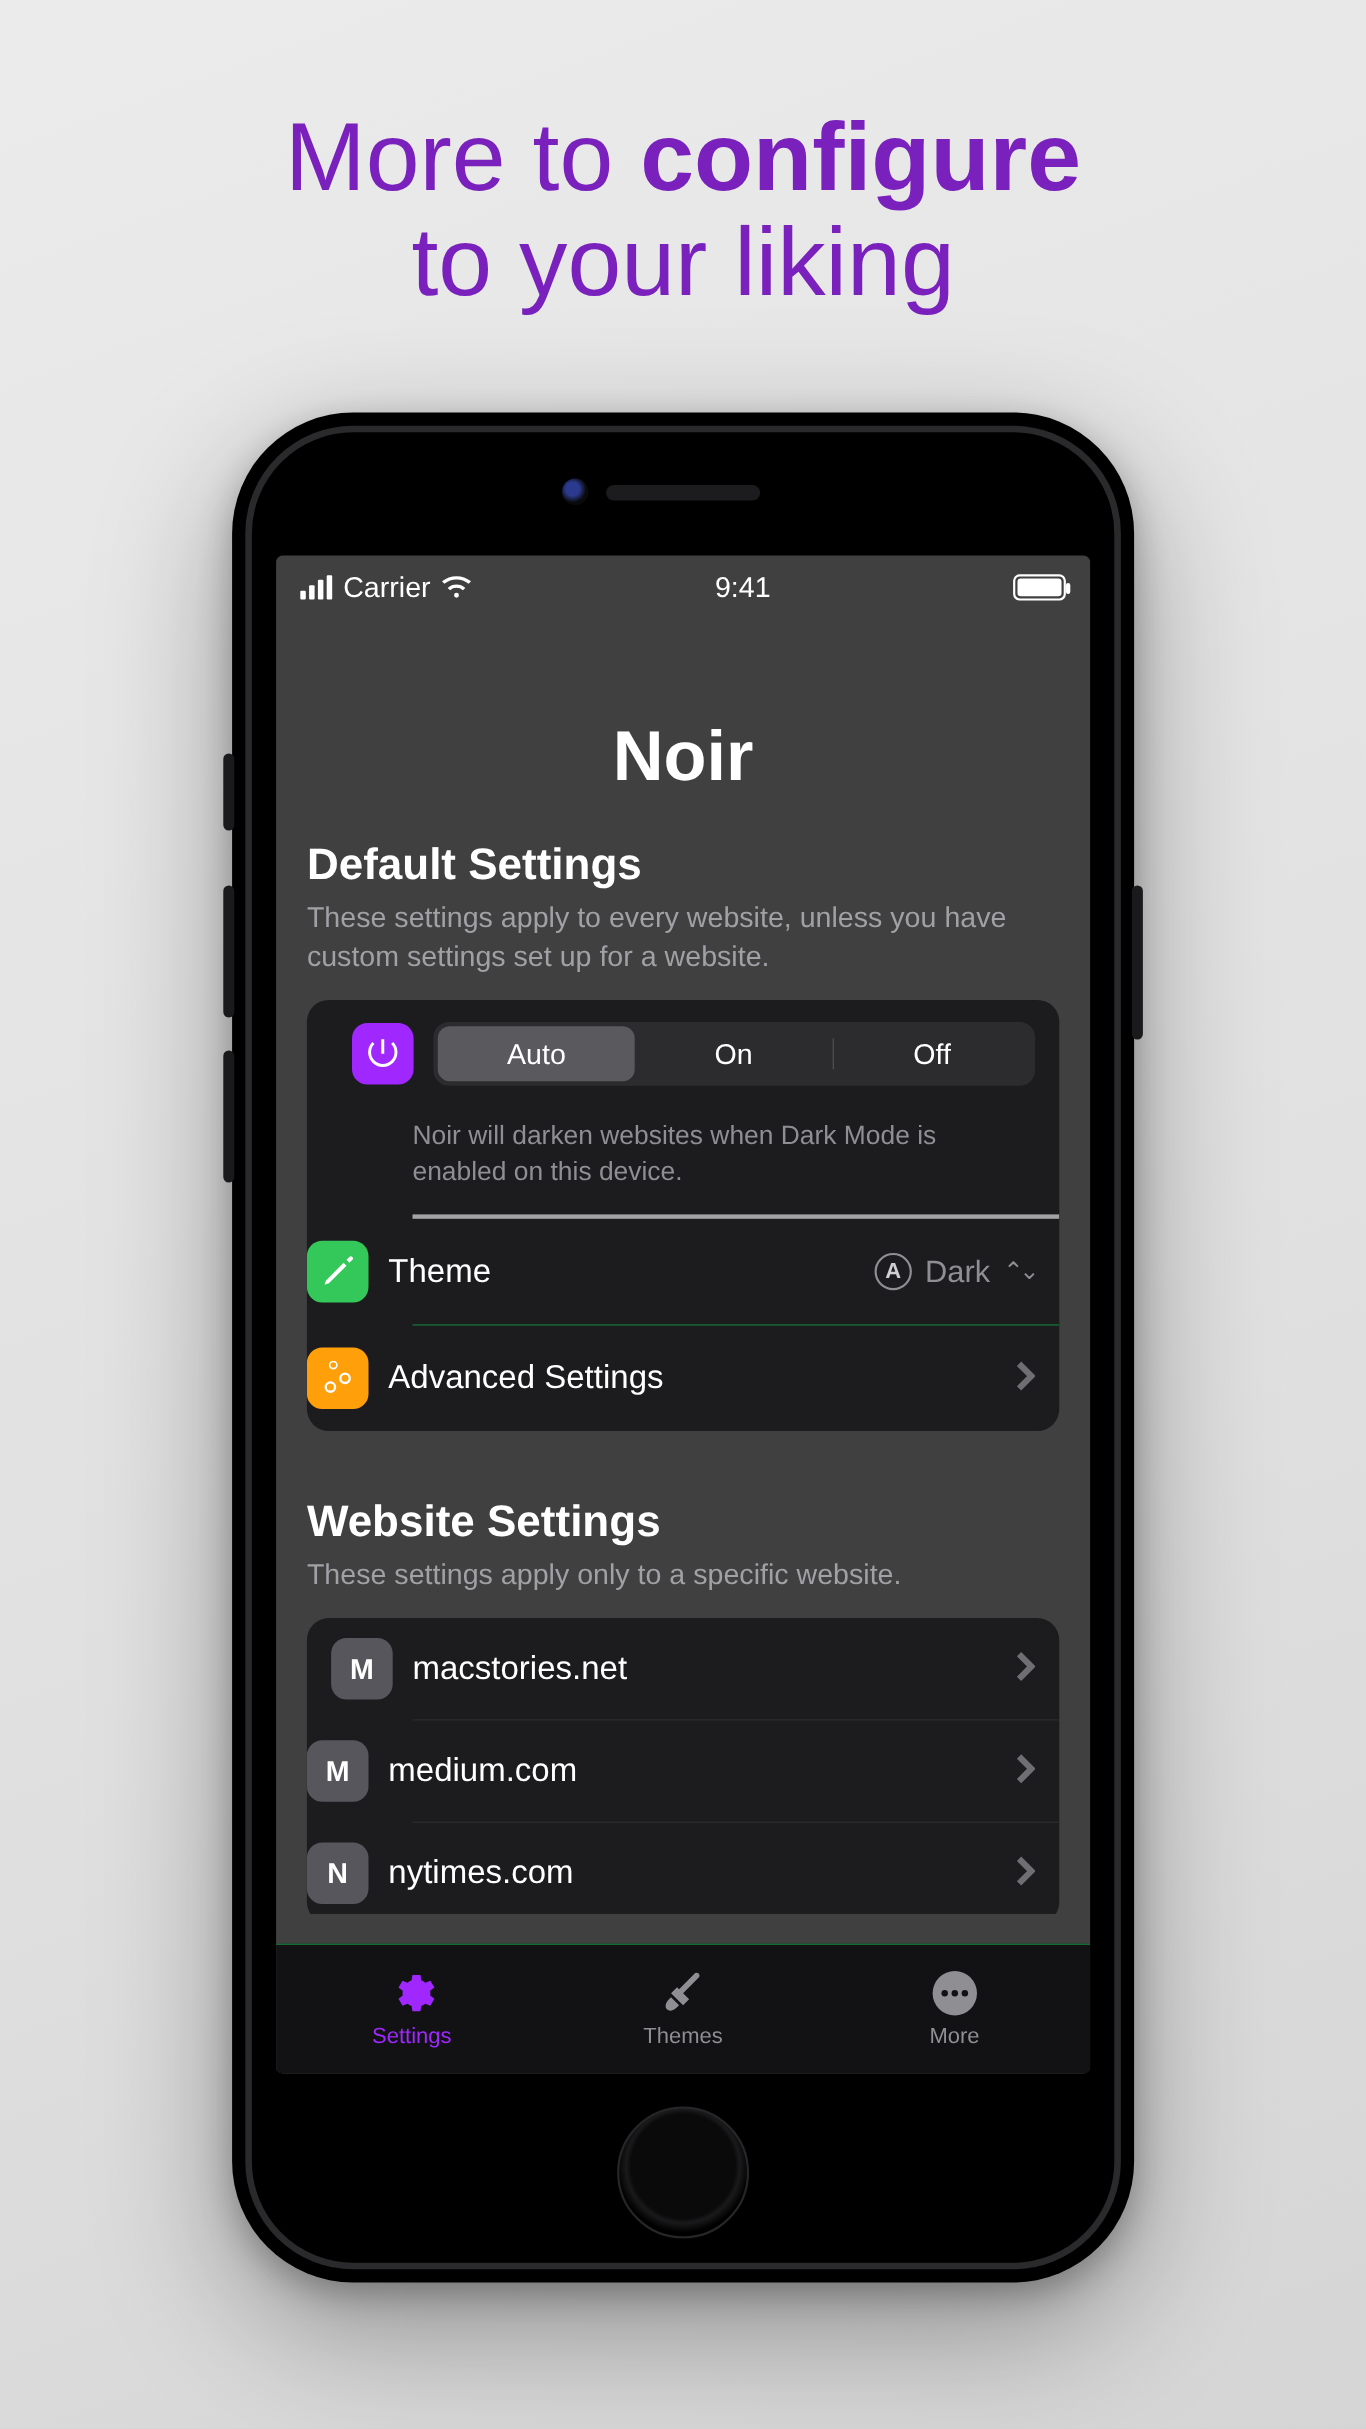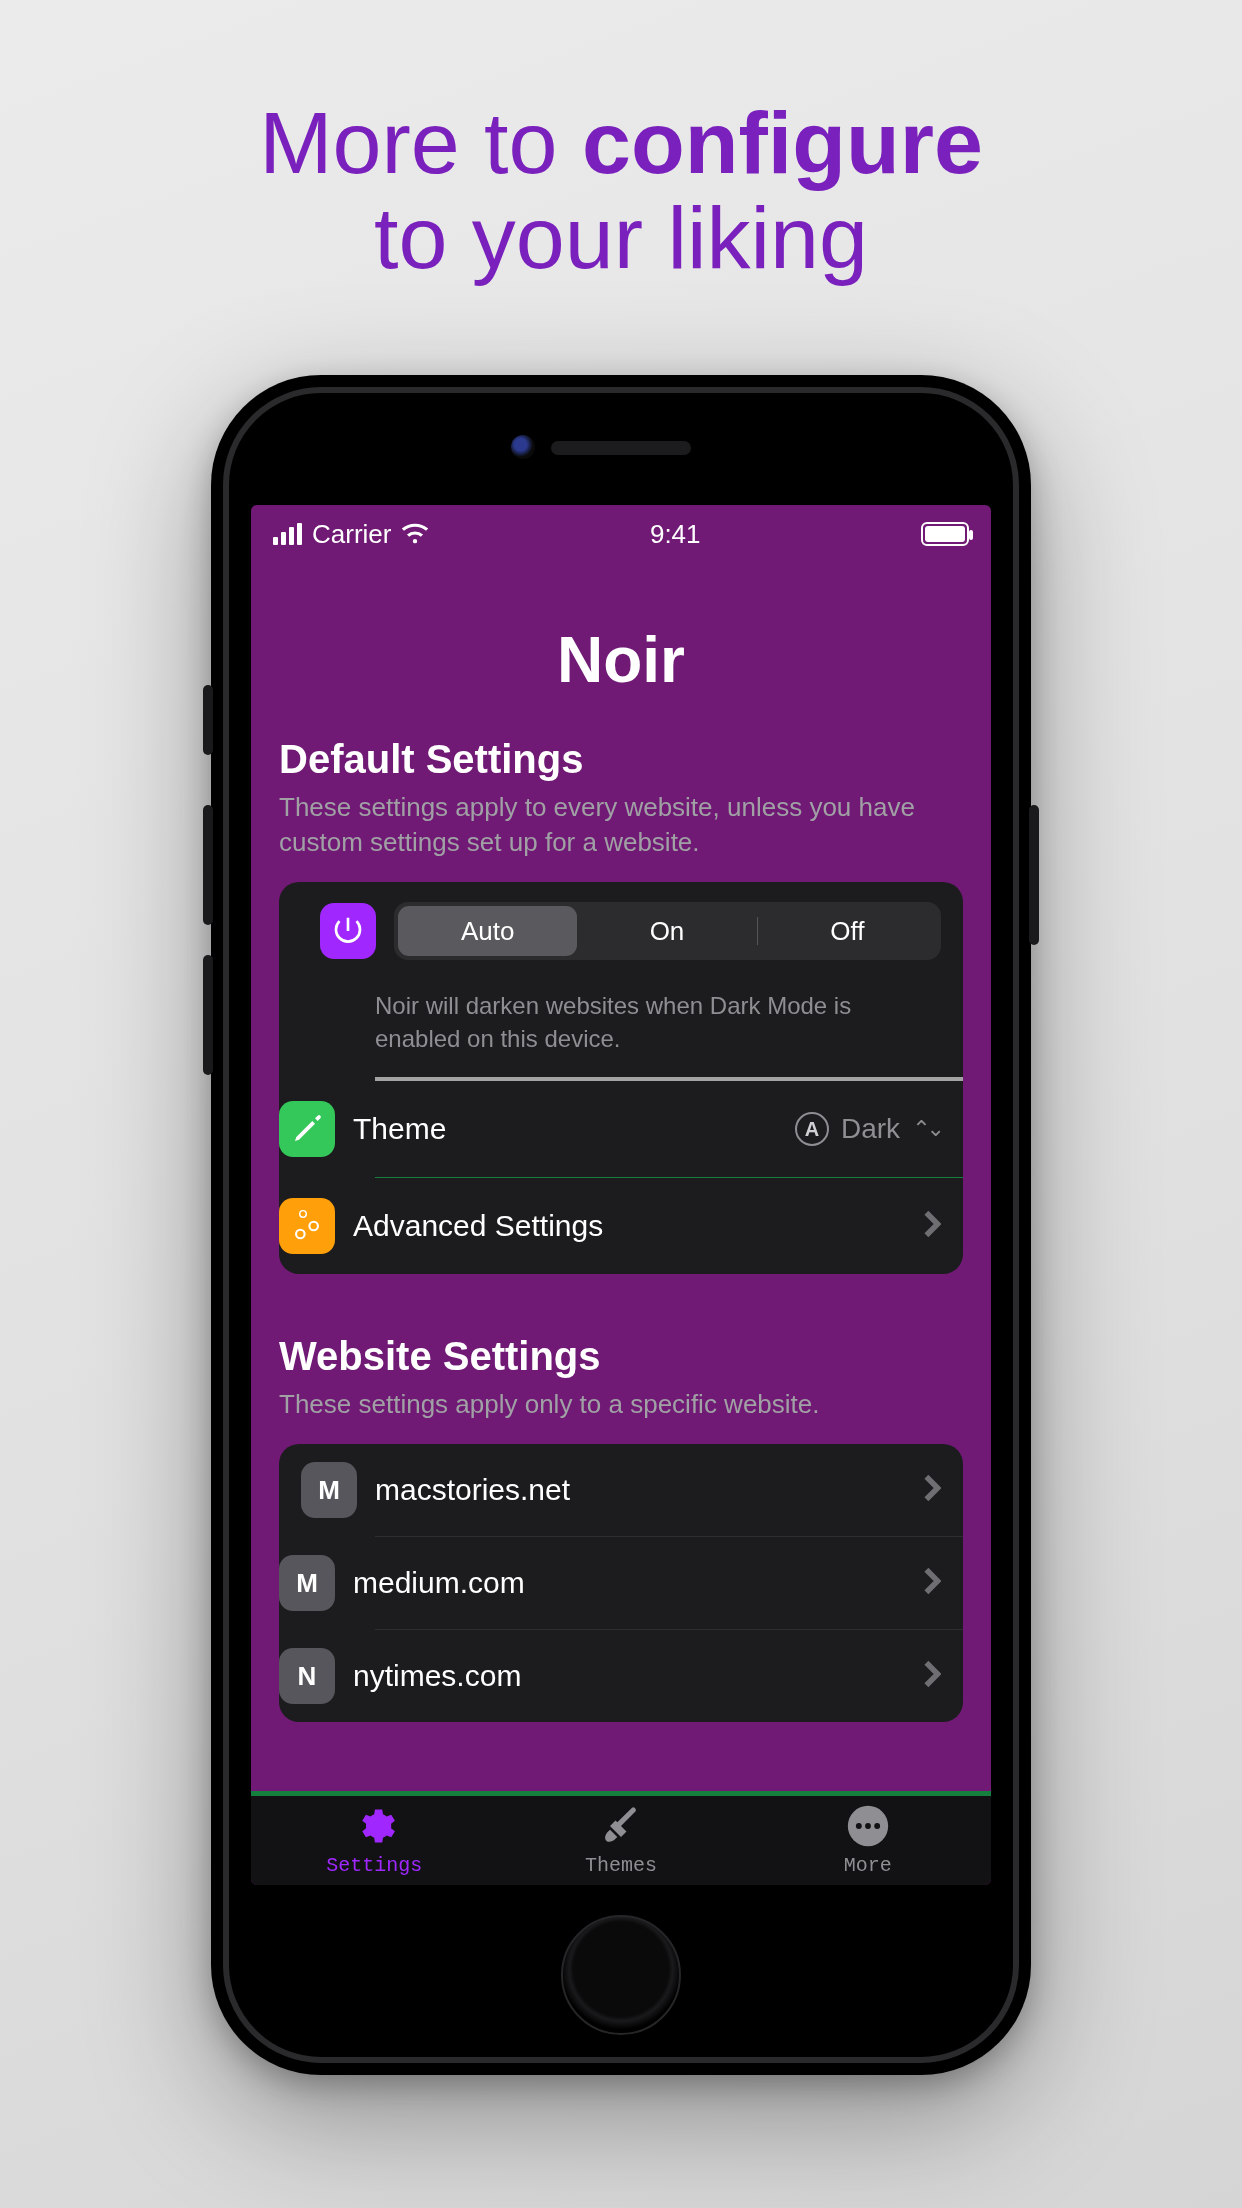"Carrier" .screen { background: #701a75 -> #404040; gap: none -> 27px }
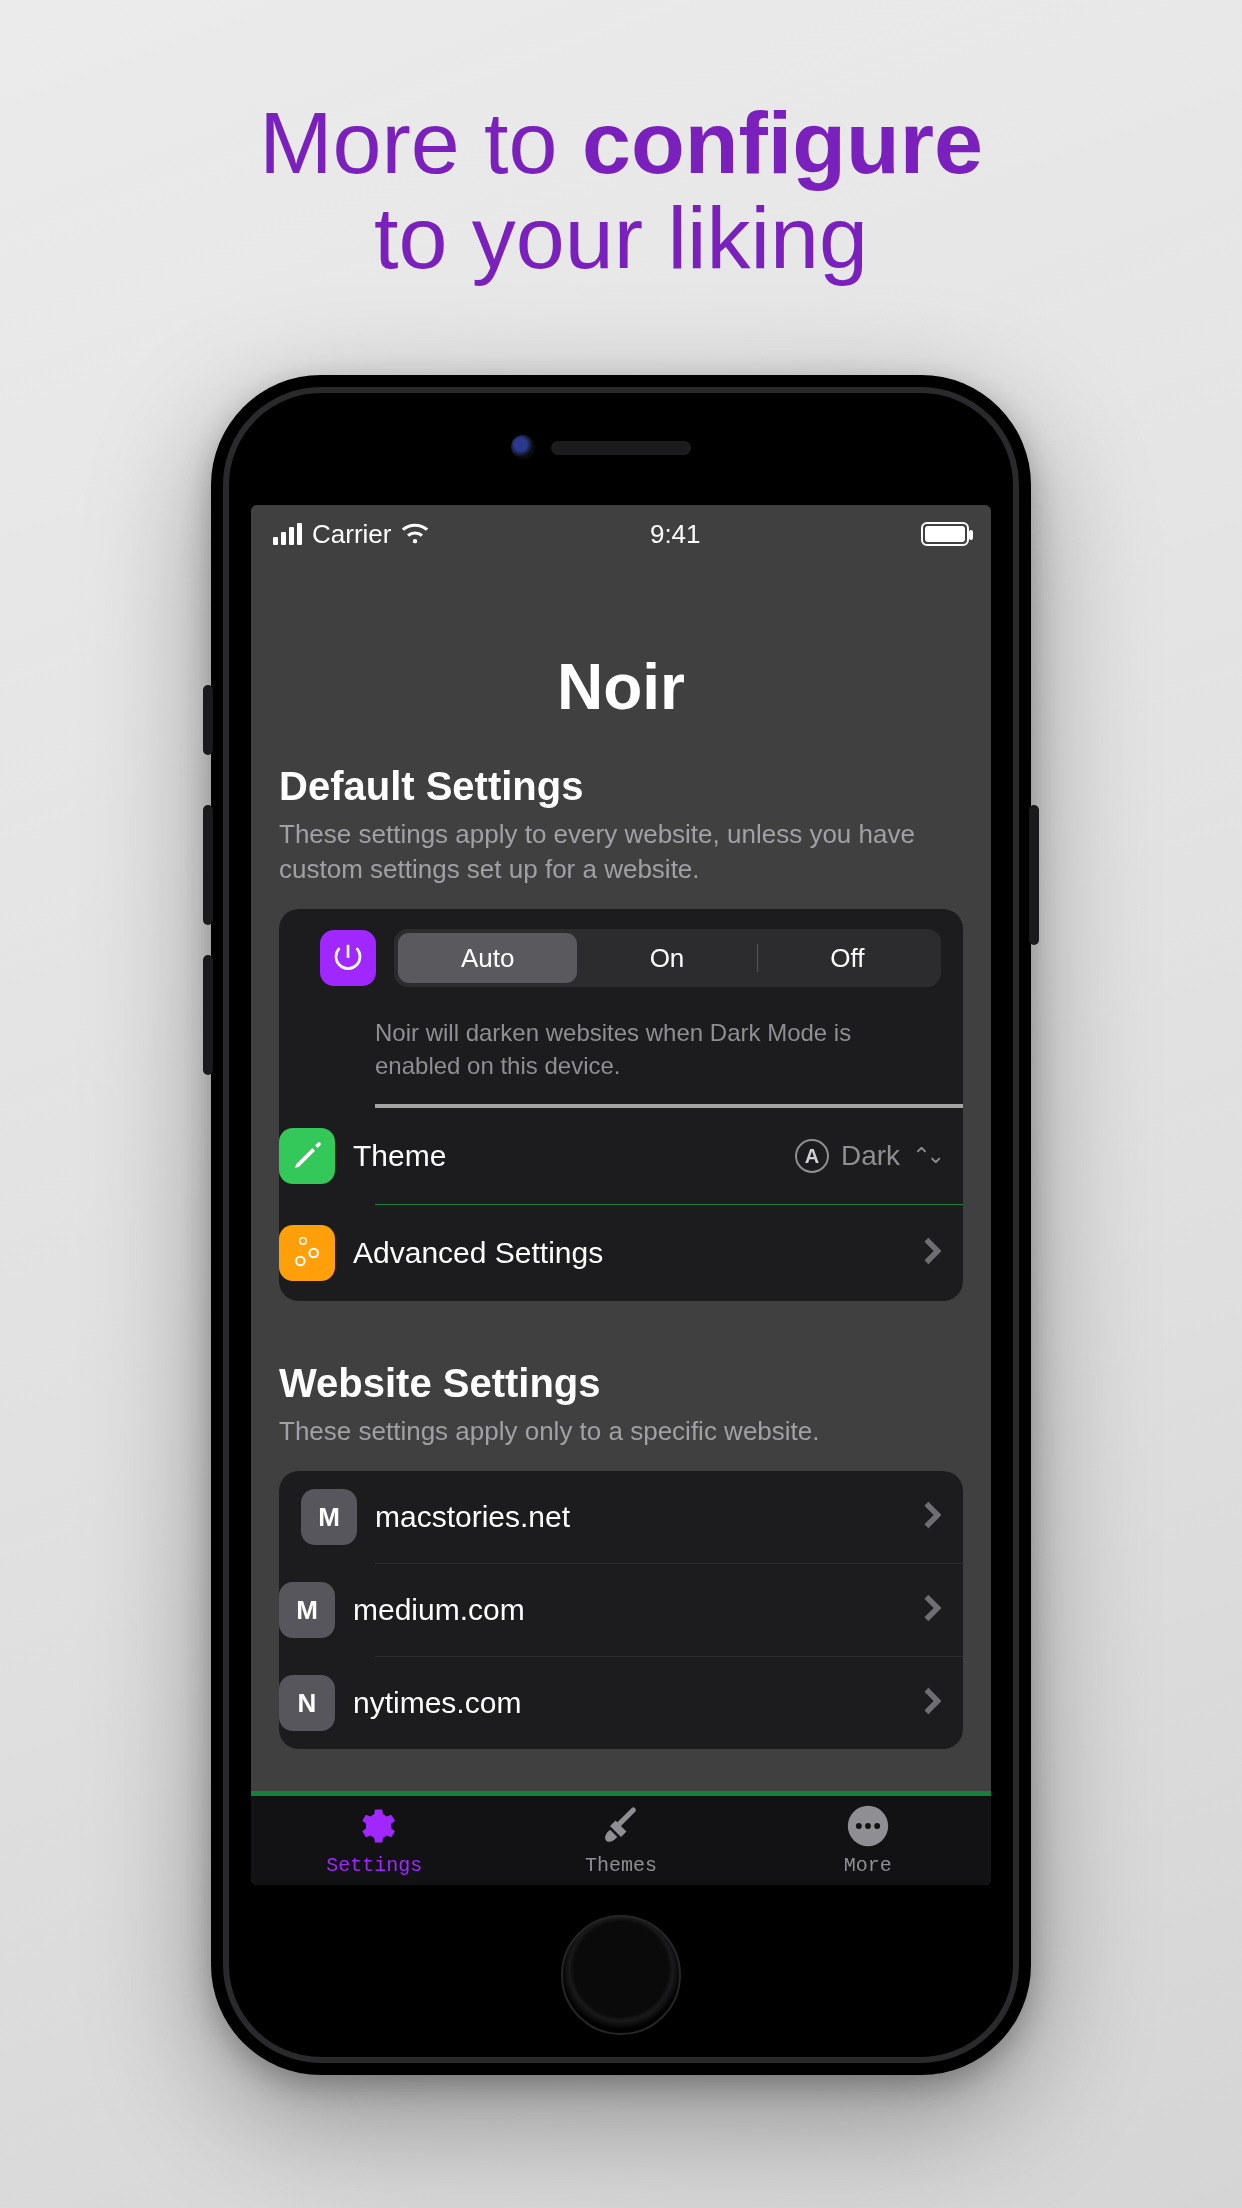"Settings" .tabbar { border-top: 5px solid #15803d -> 1px solid #15803d; font-family: Liberation Mono, monospace -> none; height: 94px -> 118px }
